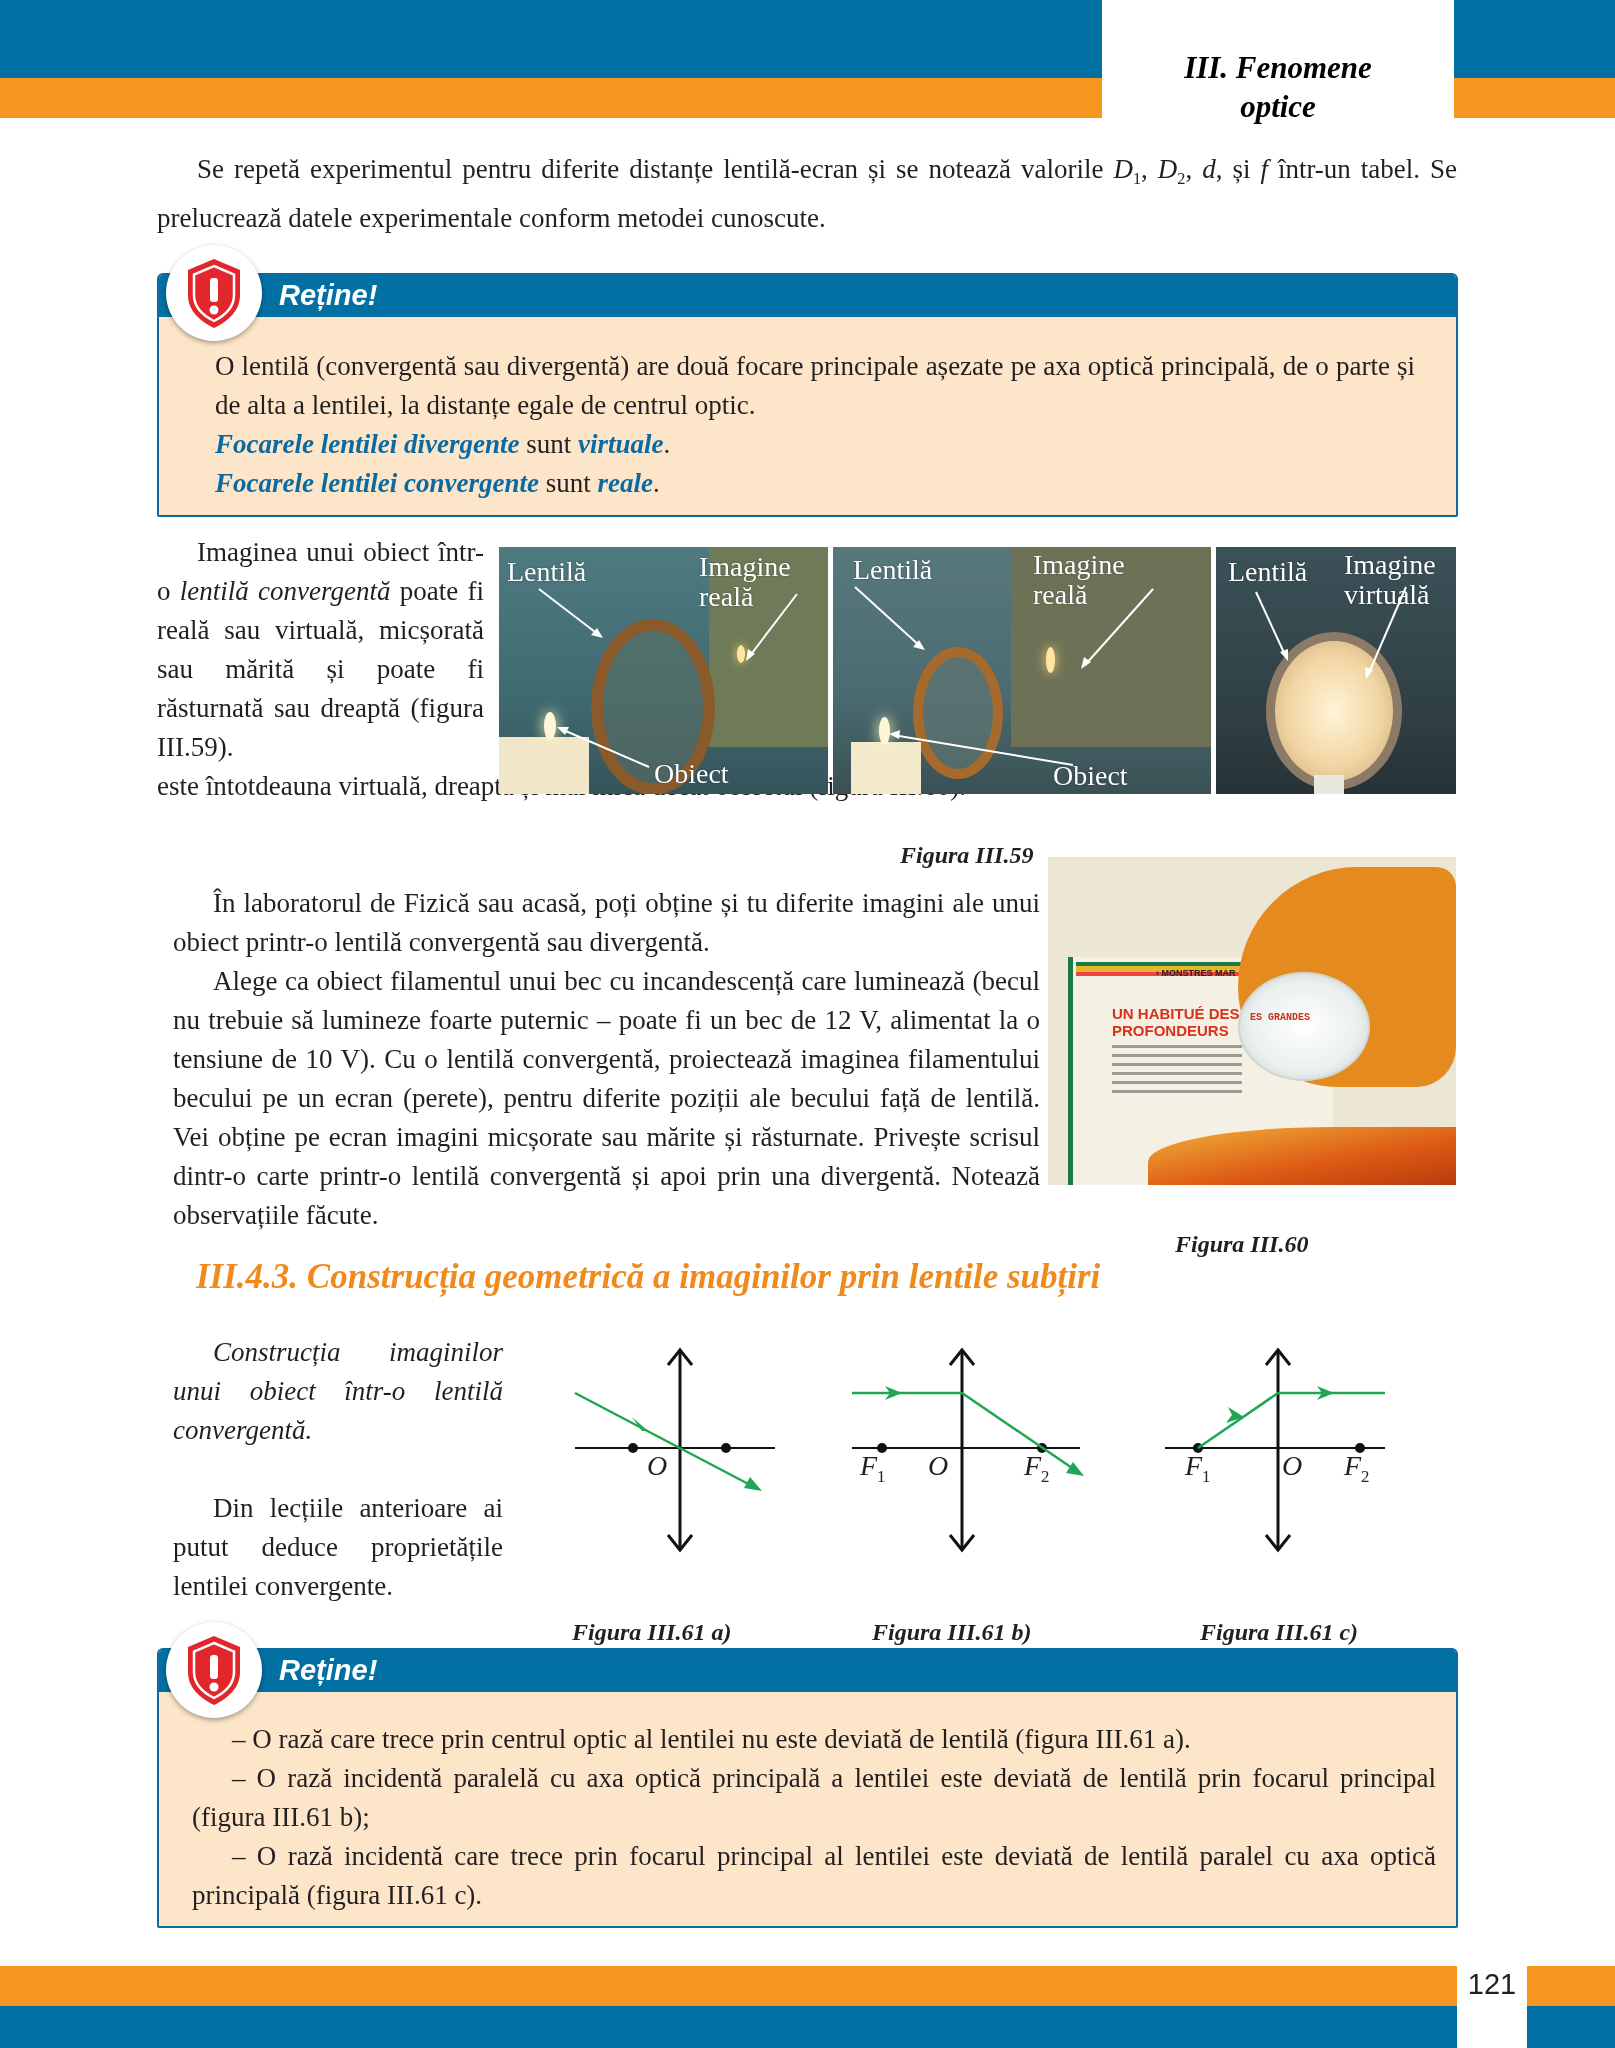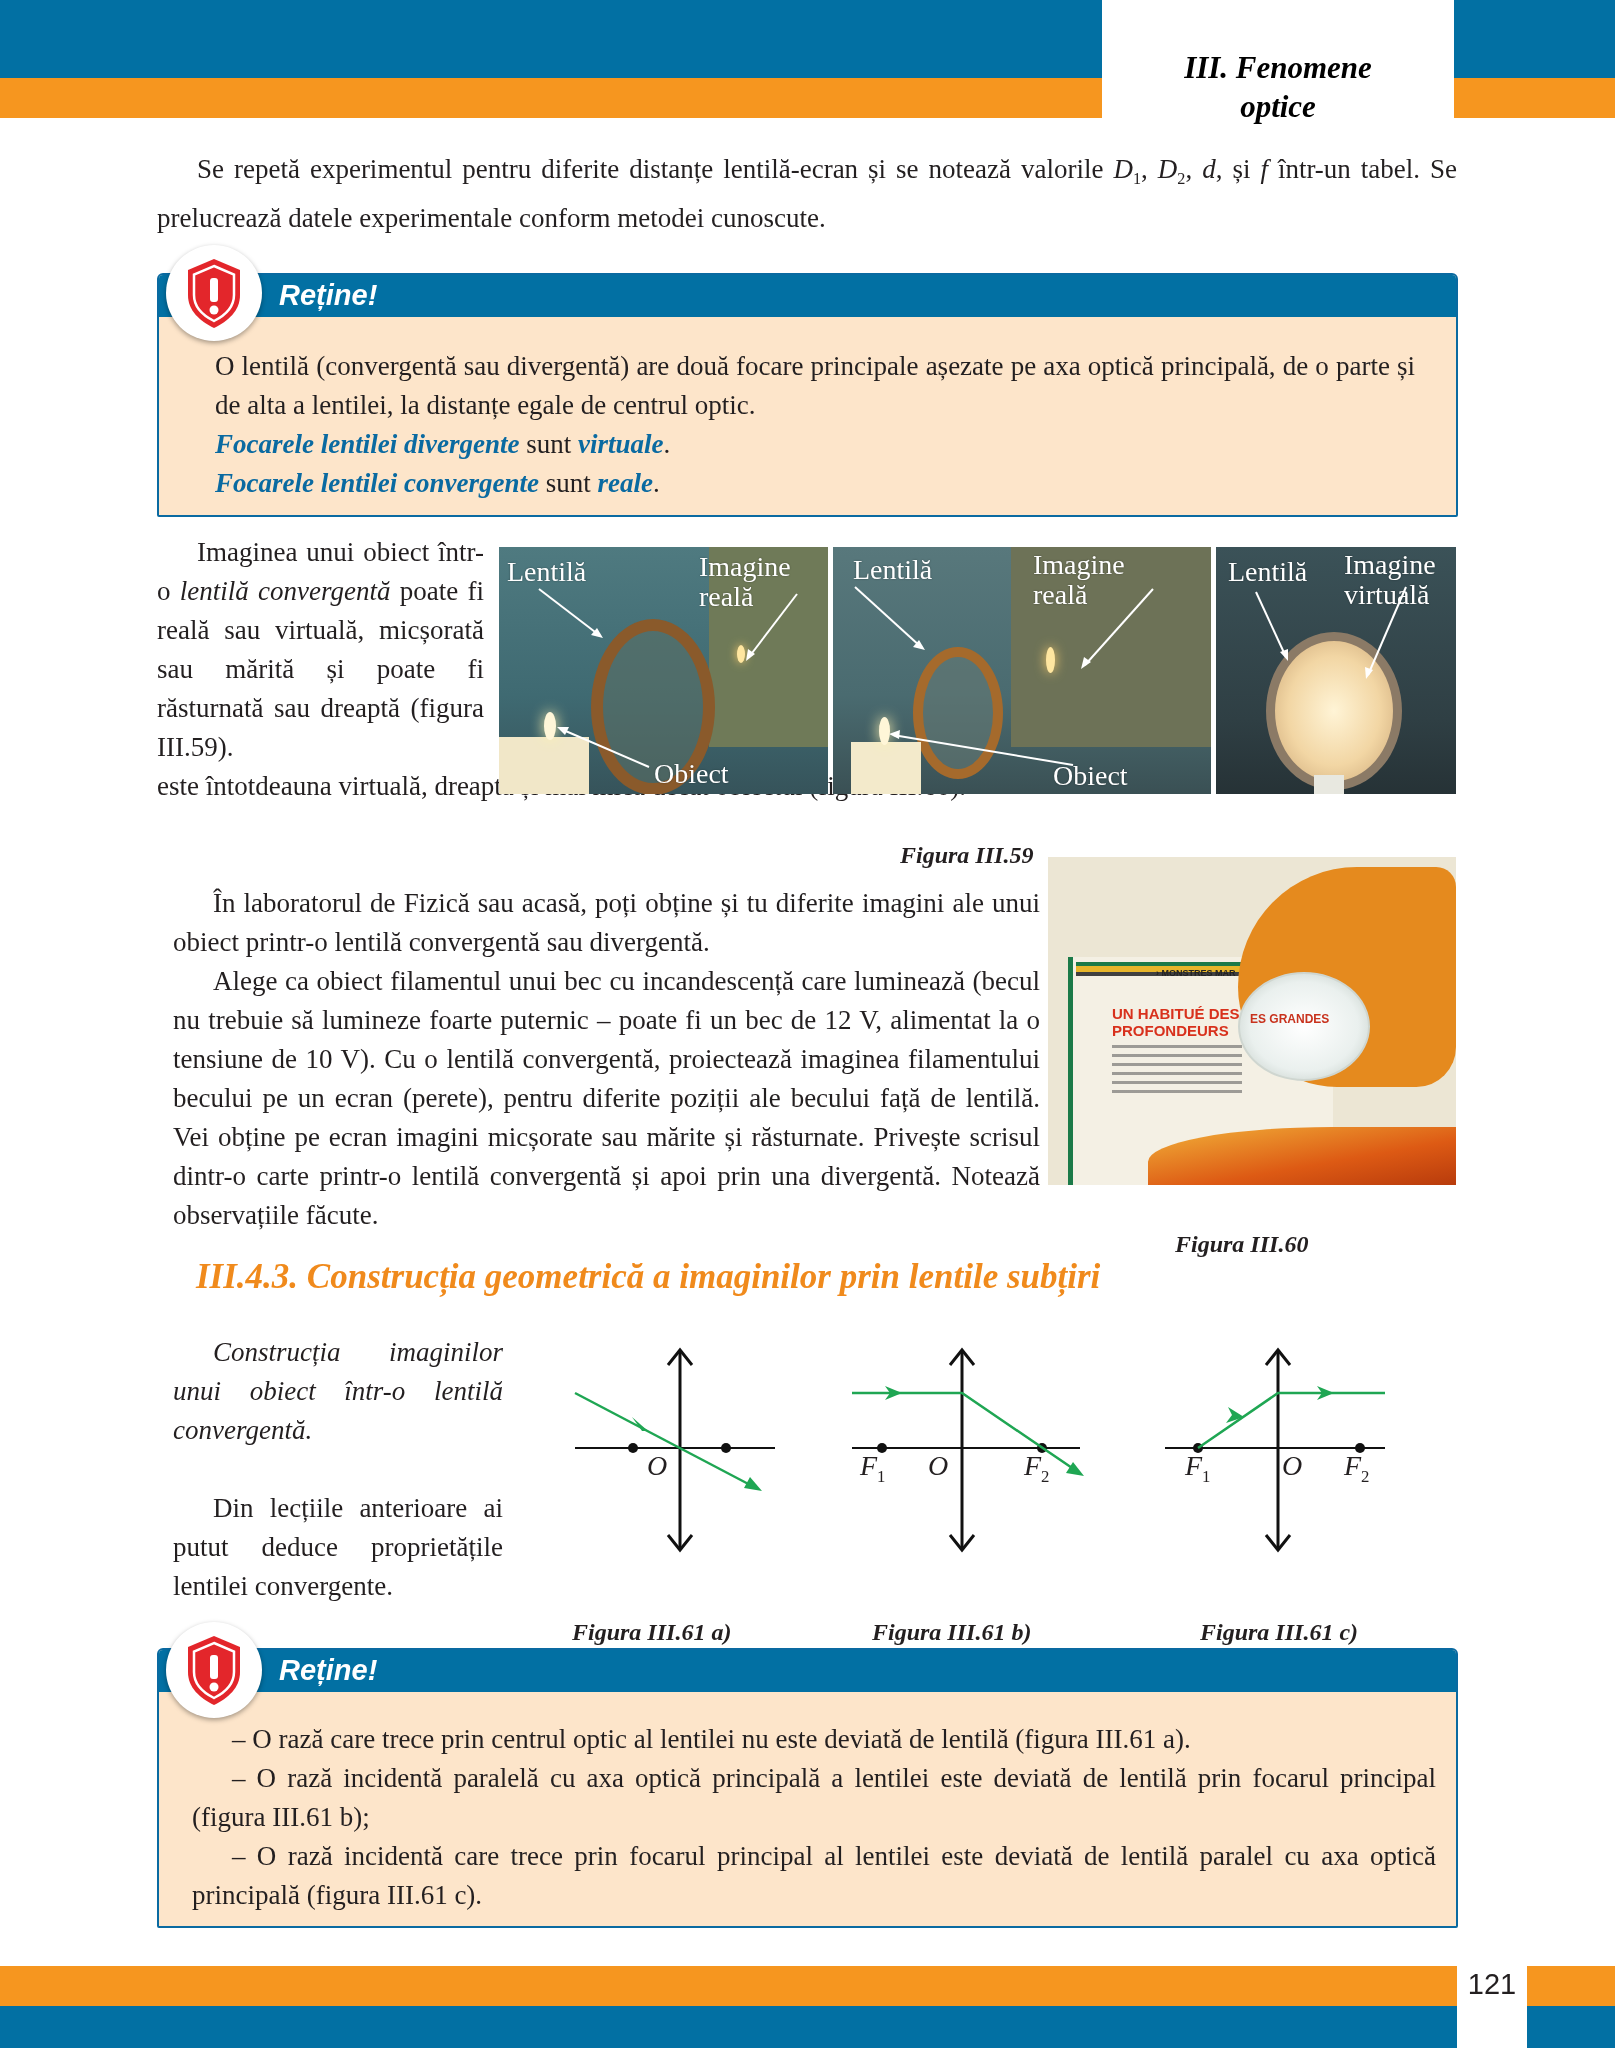"› MONSTRES MAR" div.abs { border-bottom: 4px solid #404040 -> 4px solid #ef4444 }
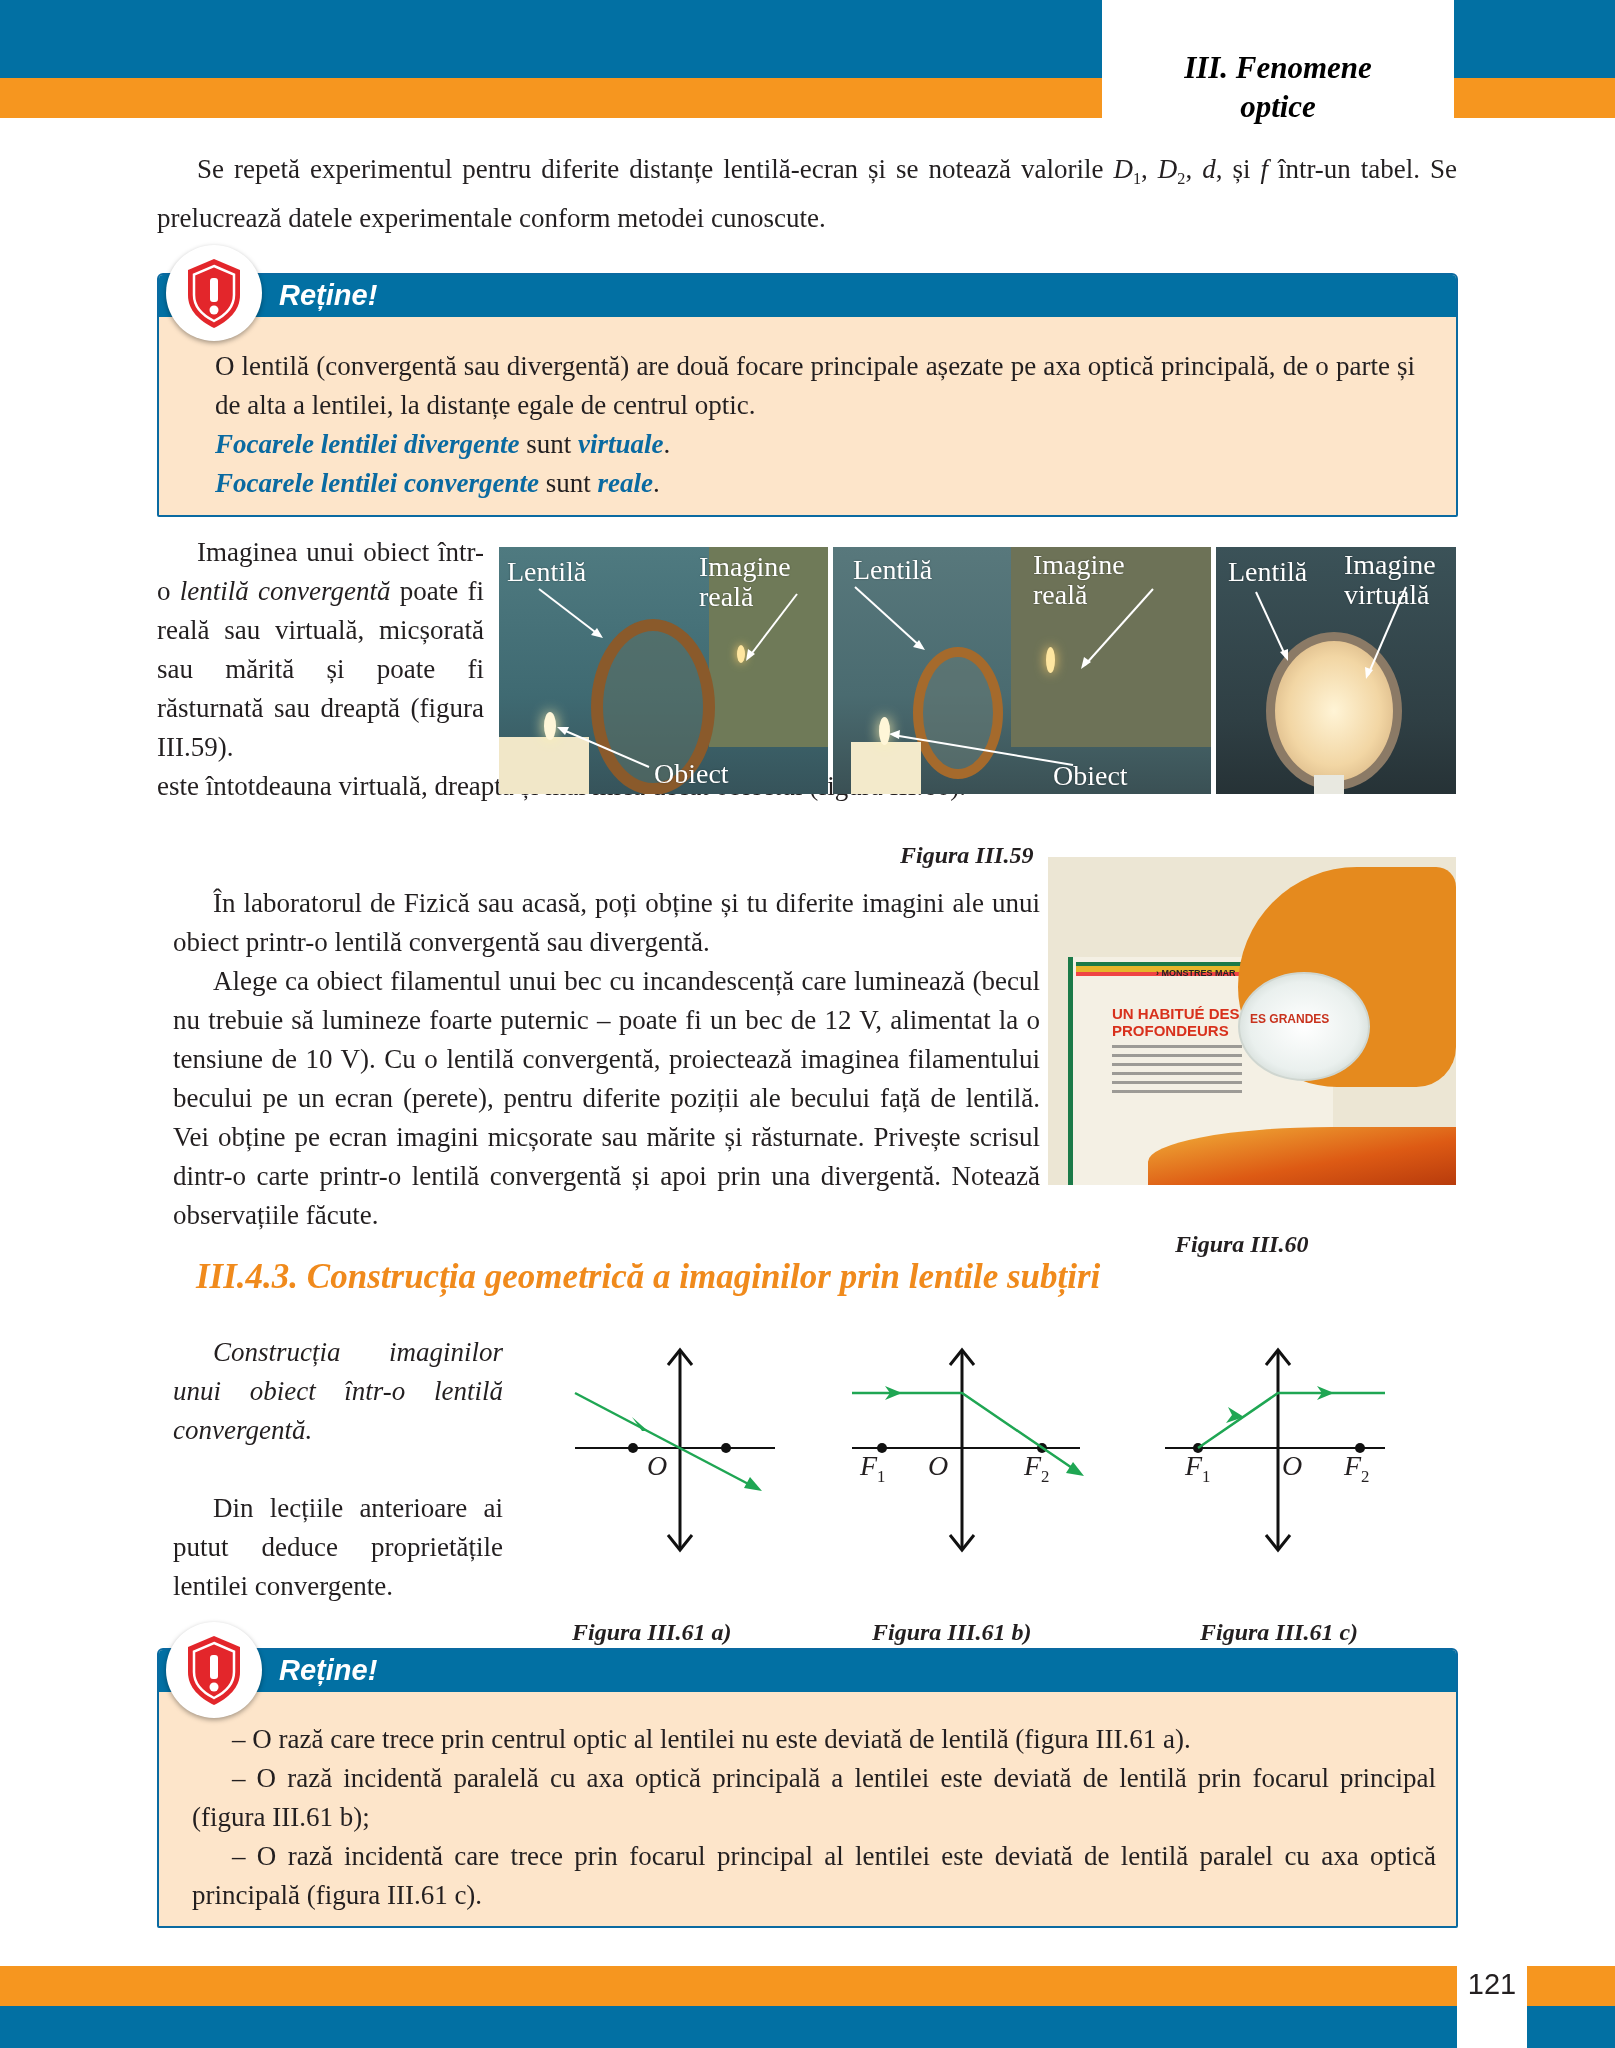"ES GRANDES" div.abs { font-family: Liberation Sans, sans-serif -> Liberation Mono, monospace; font-size: 12px -> 10px }
